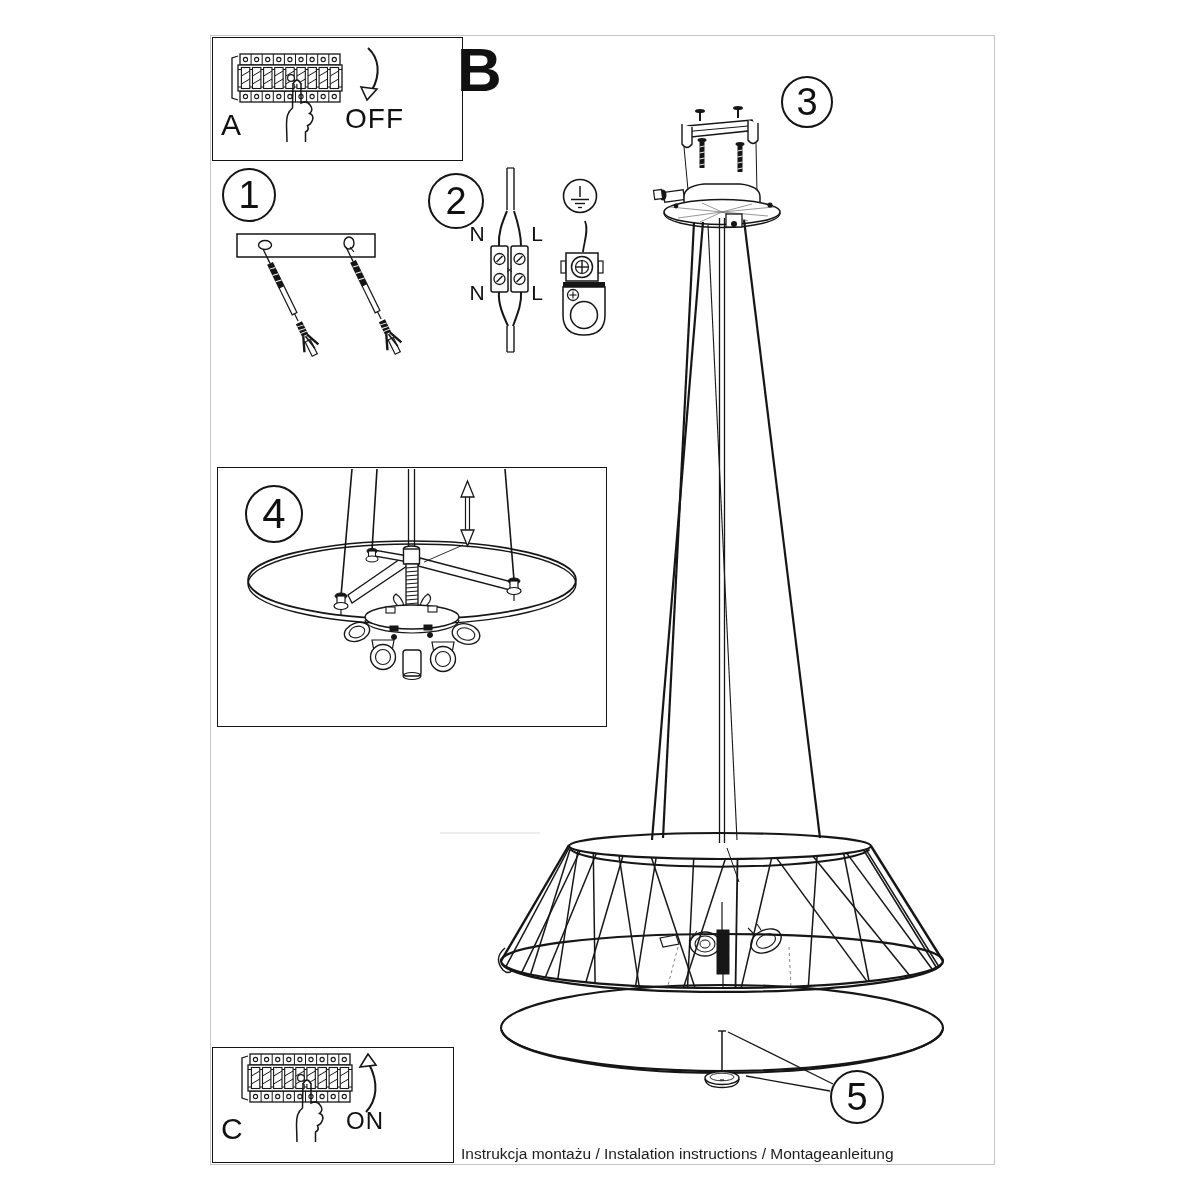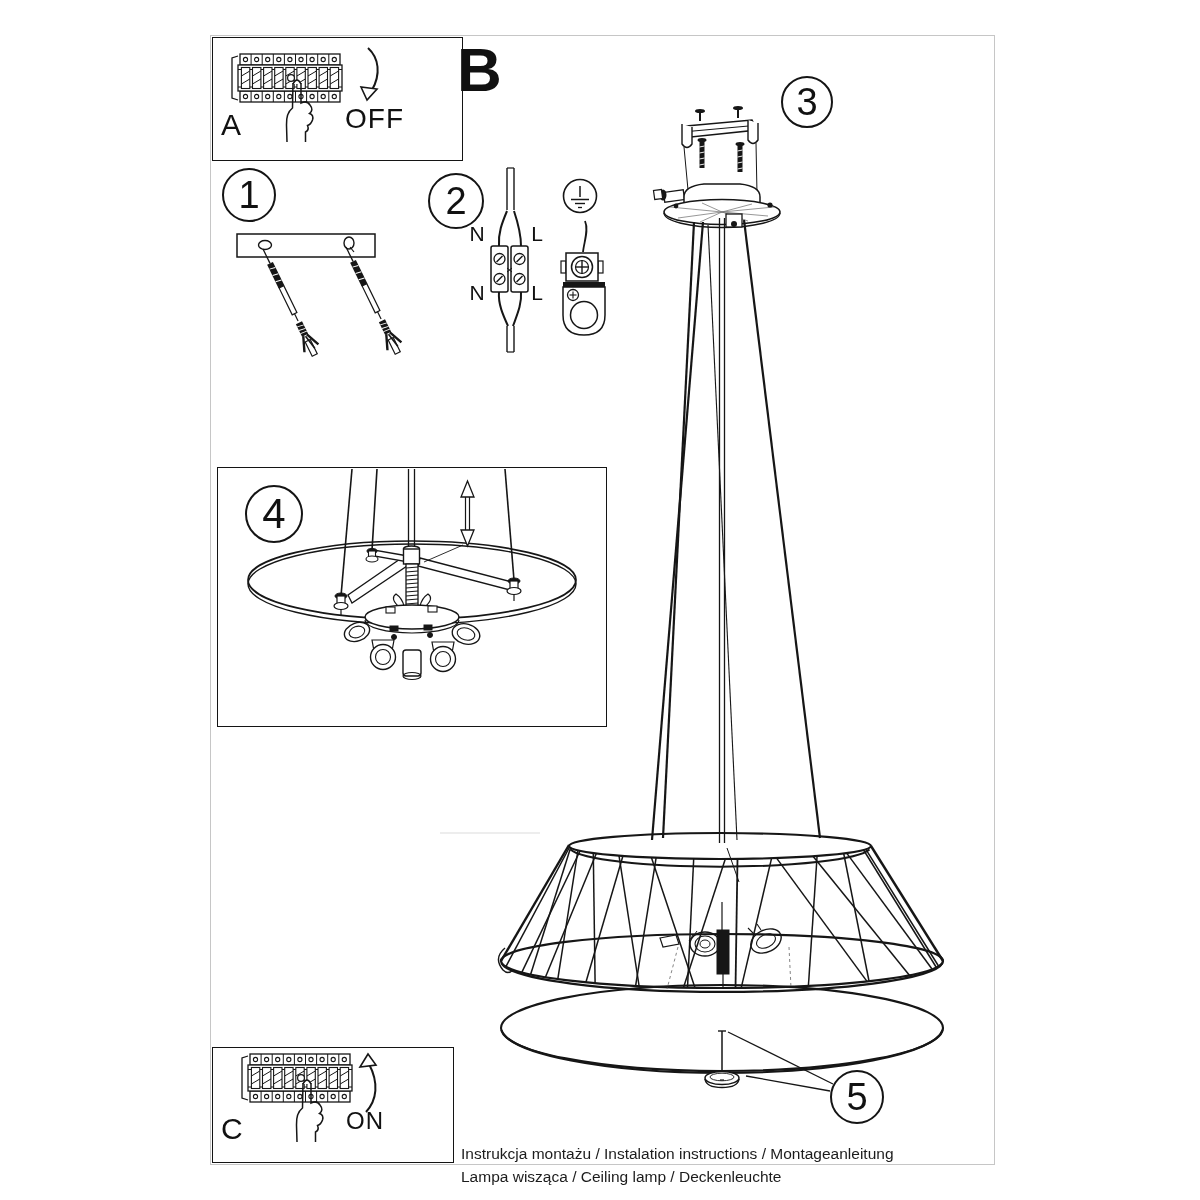"Lampa wisząca / Ceiling lamp" div { html: <div>Lampa wisząca / Ceiling lamp / Deckenleuchte</div> -> none }
